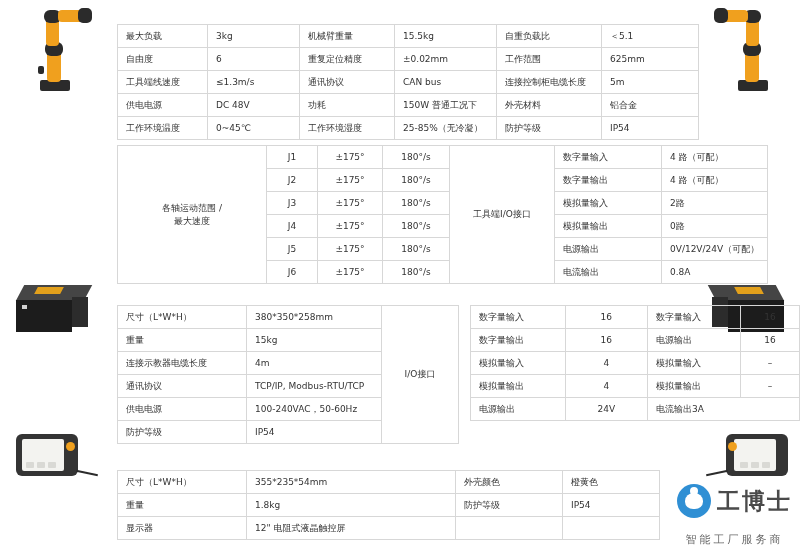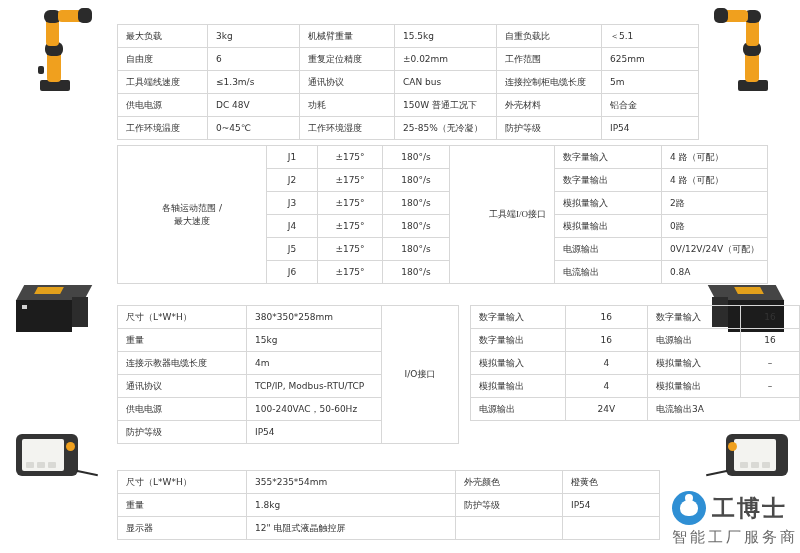"工具端I/O接口" #block2 td.ax-tool { font-family: Liberation Serif, serif -> none; text-align: right -> center }
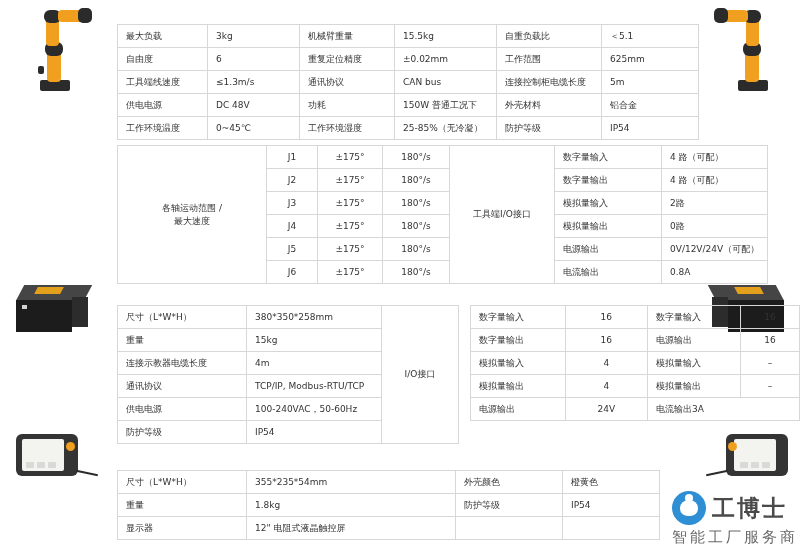"工博士" #logo { right: 2px -> 8px }
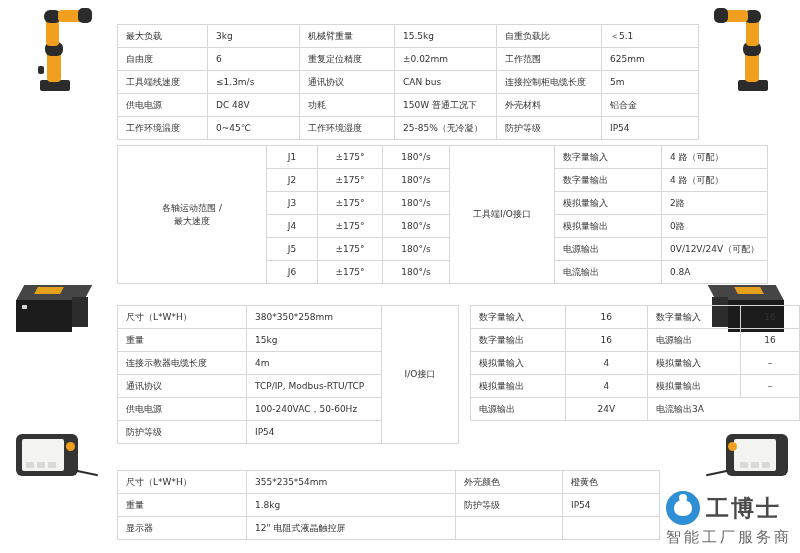"智能工厂服务商" #logo .lg-sub { font-size: 15px -> 11px; margin-top: 3px -> 14px }
